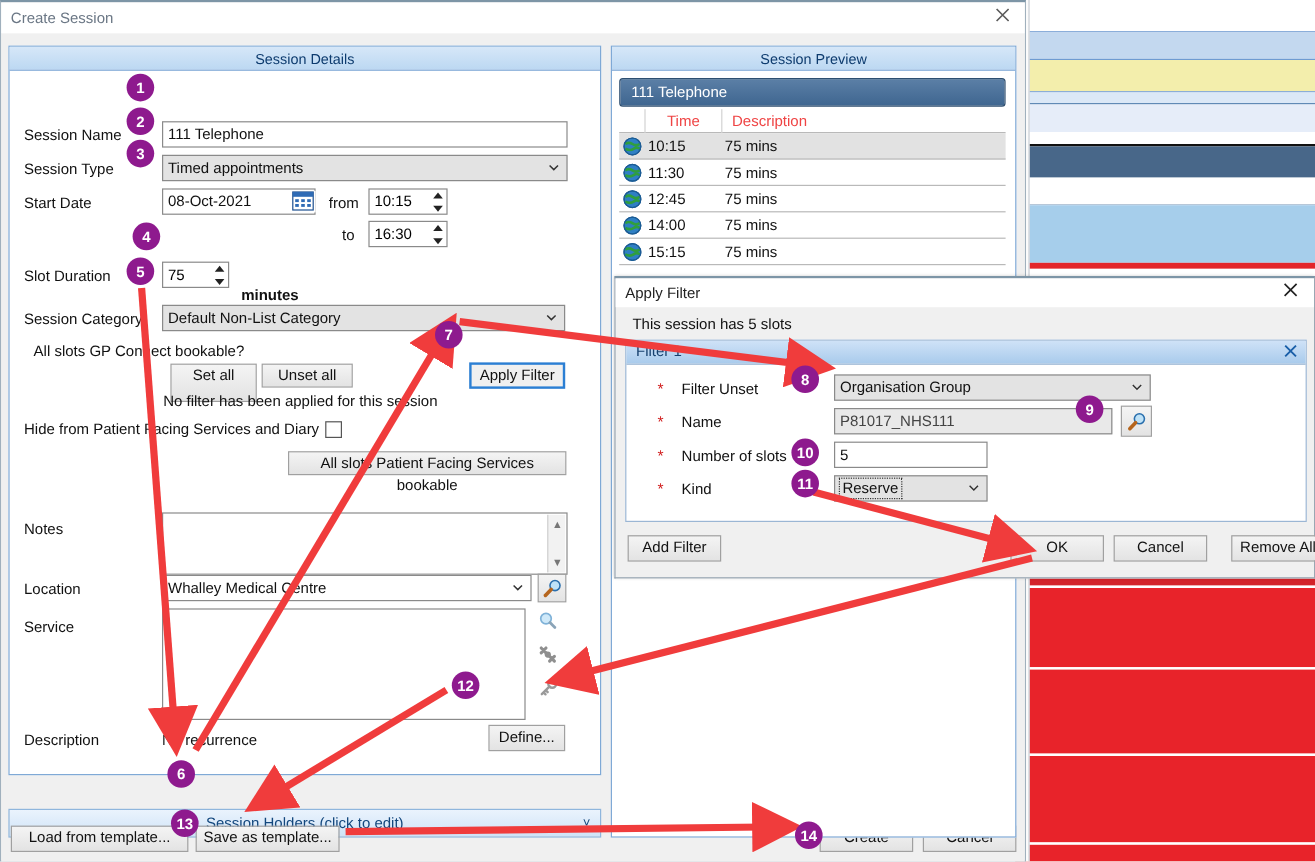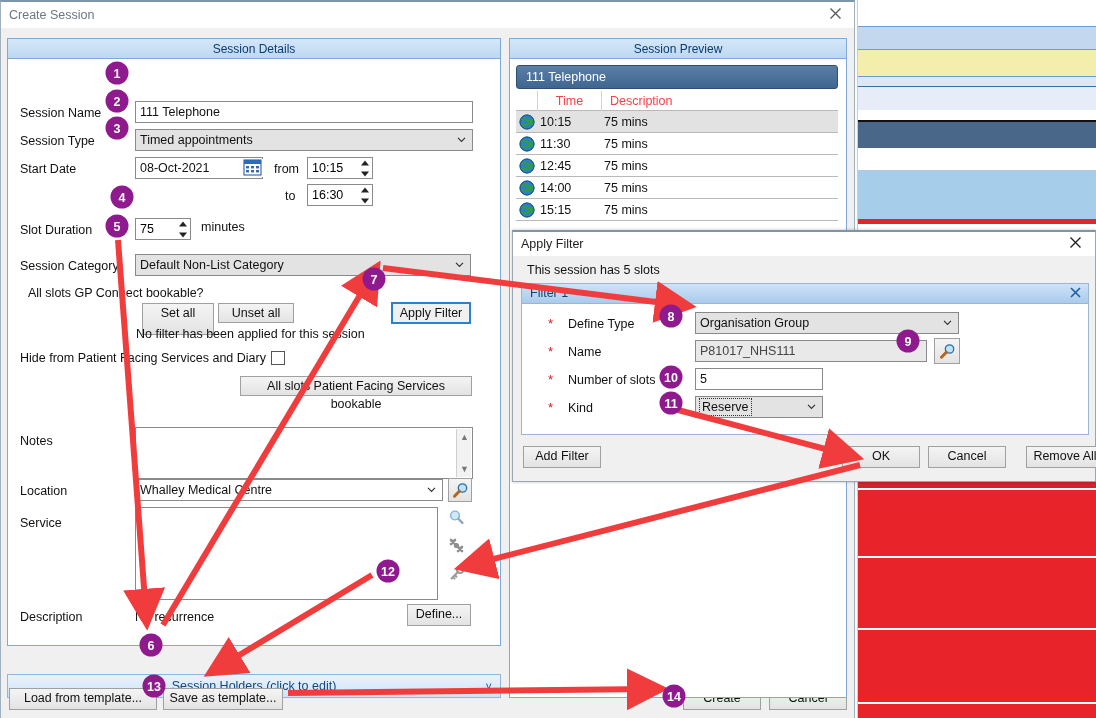"minutes" div.lbl { font-weight: none -> bold; top: 161px -> 180px }
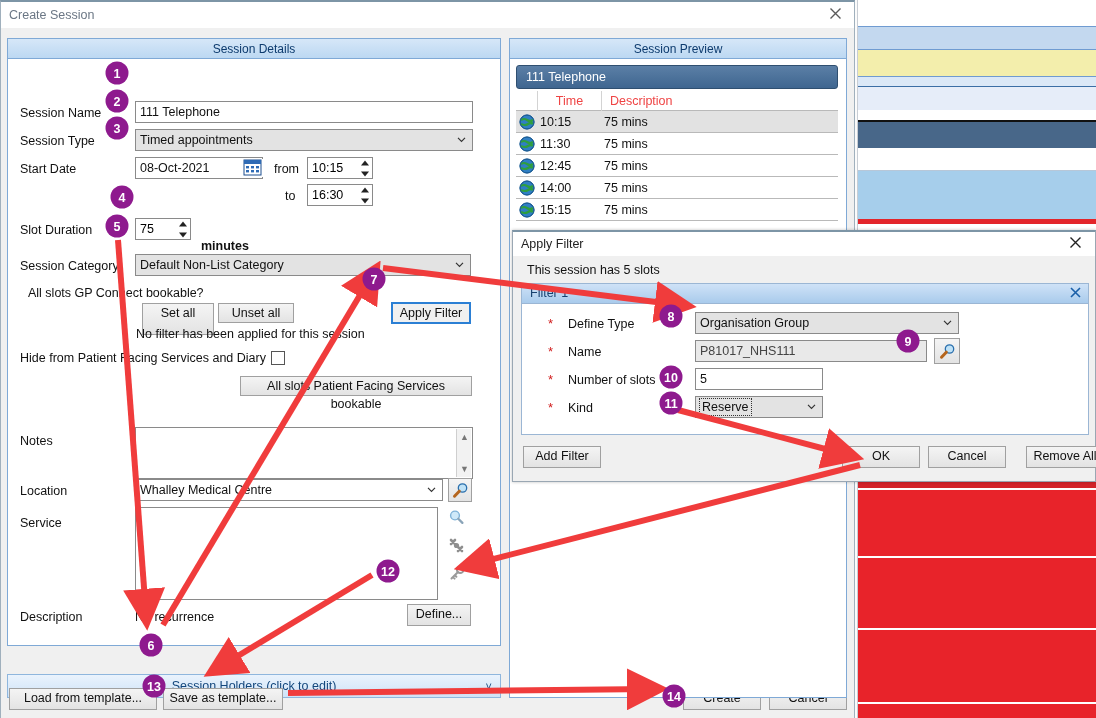"Define Type" div.lbl { text: Define Type -> Filter Unset }
